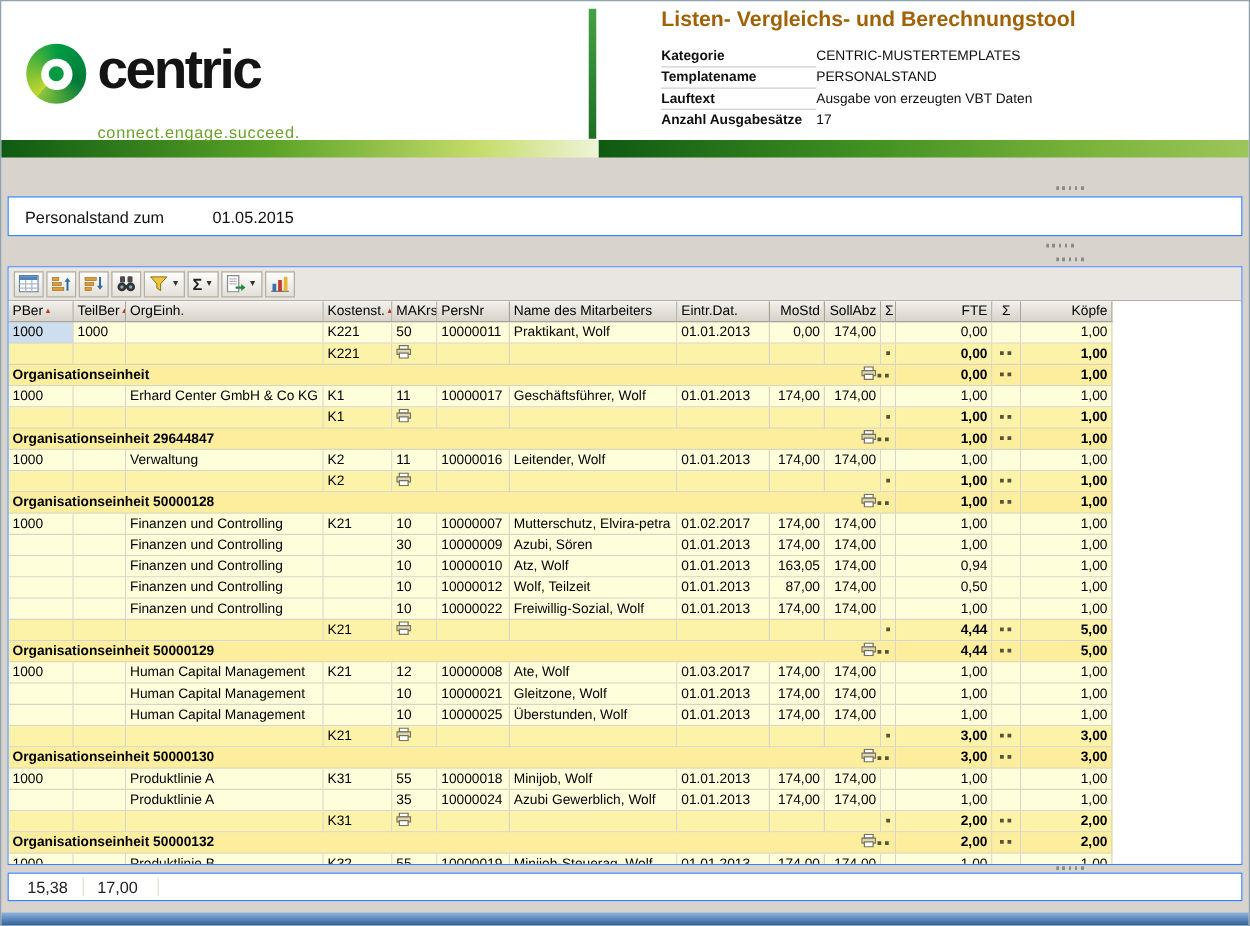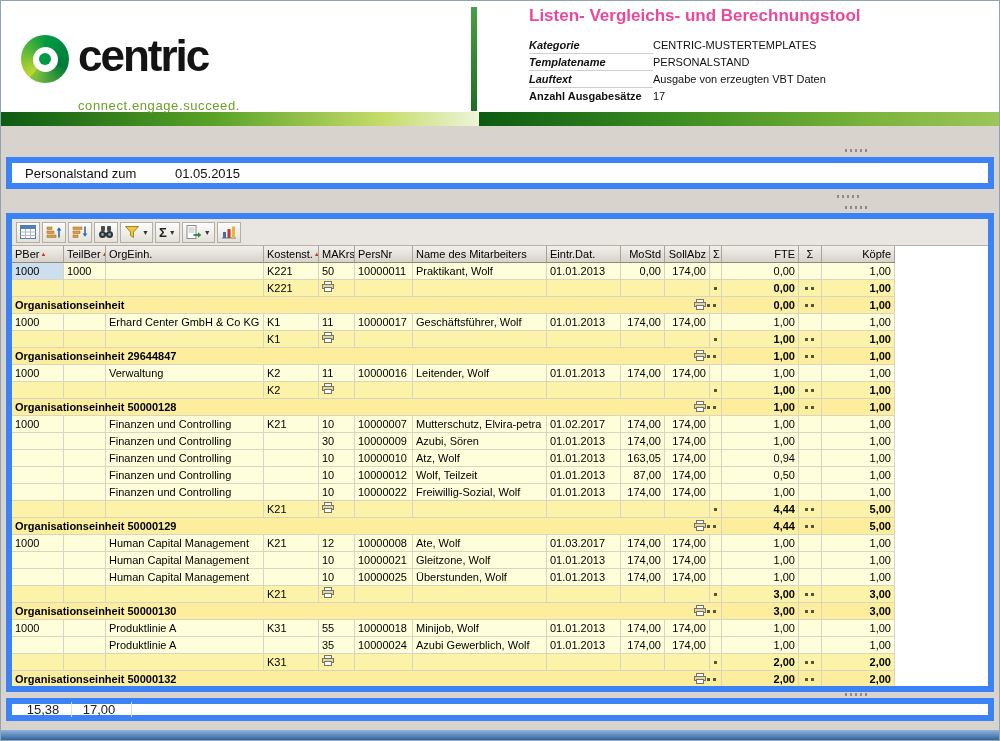"Listen- Vergleichs- und Berechnungstool" .hdr-title { color: #ec4899 -> #a16207 }
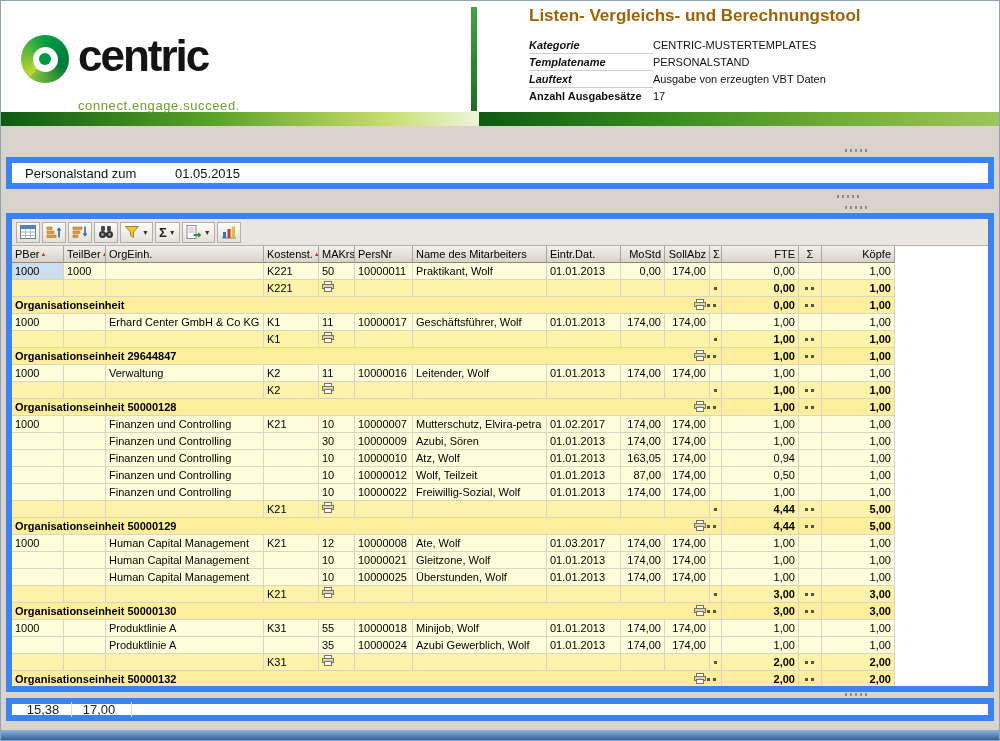"Kategorie" .field-row.ul .field-label { font-style: italic -> none }
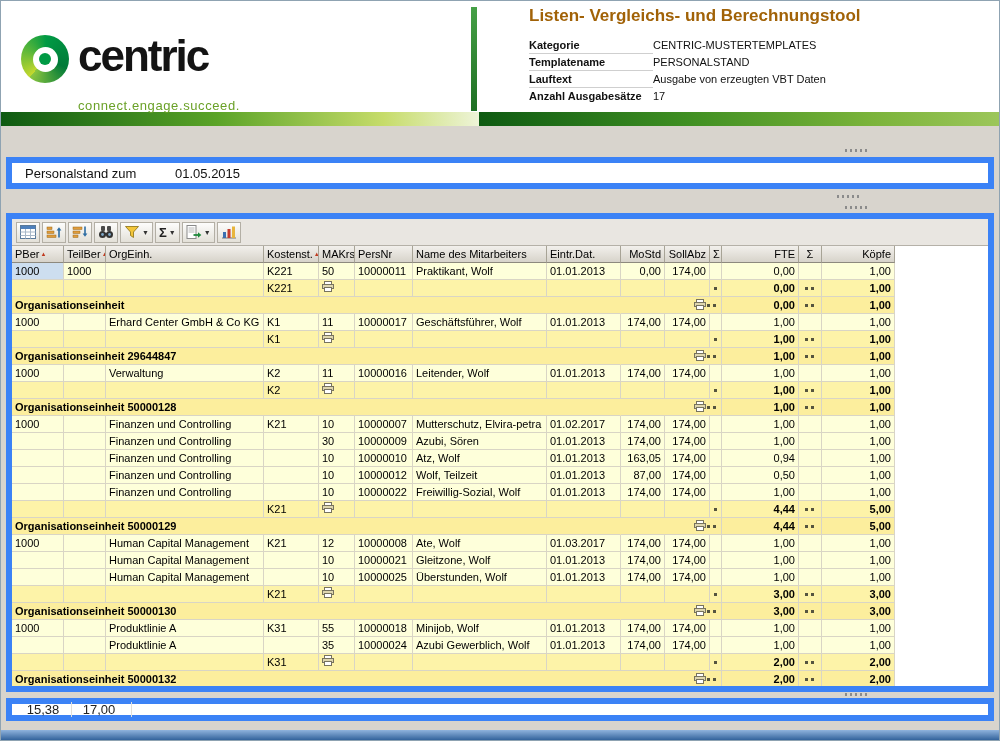"Personalstand zum" .panel { border: 6px solid #3b82f6 -> 1px solid #3b82f6 }
